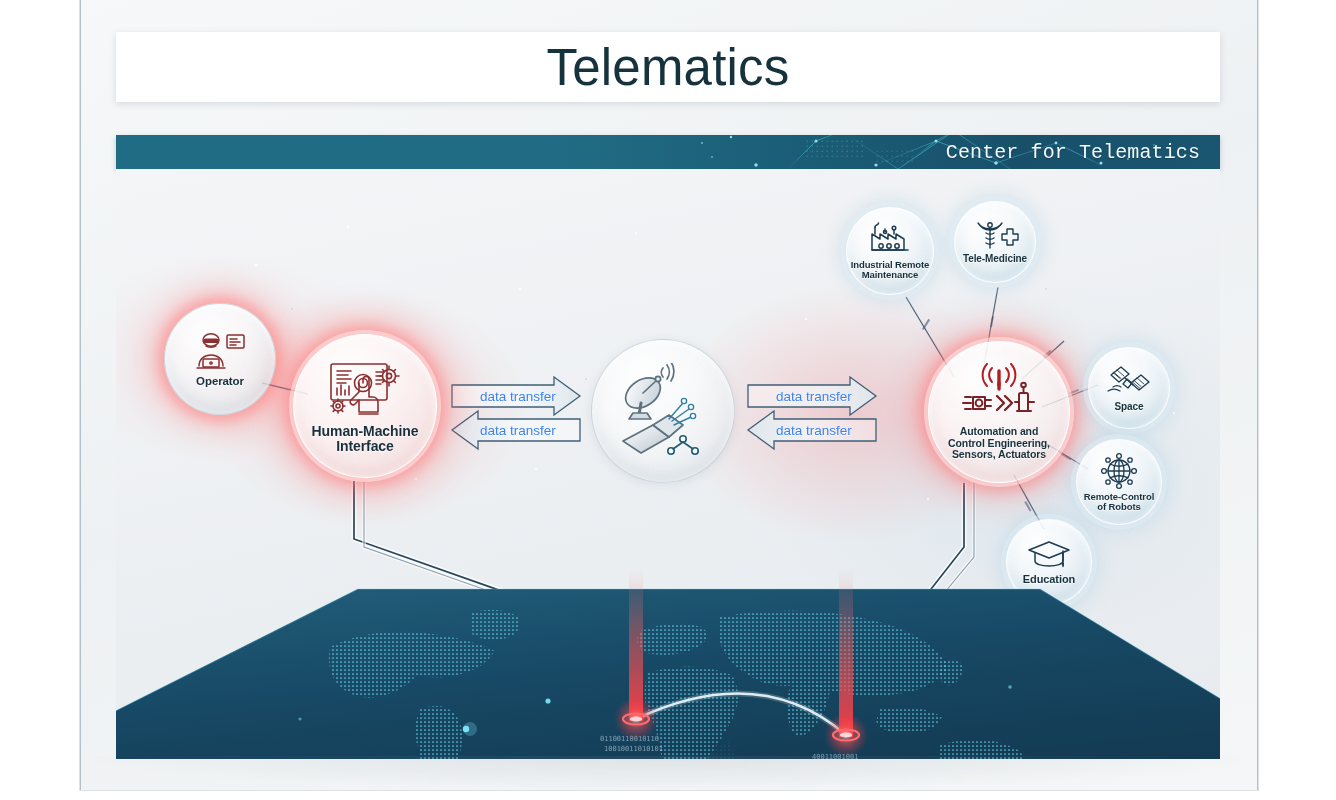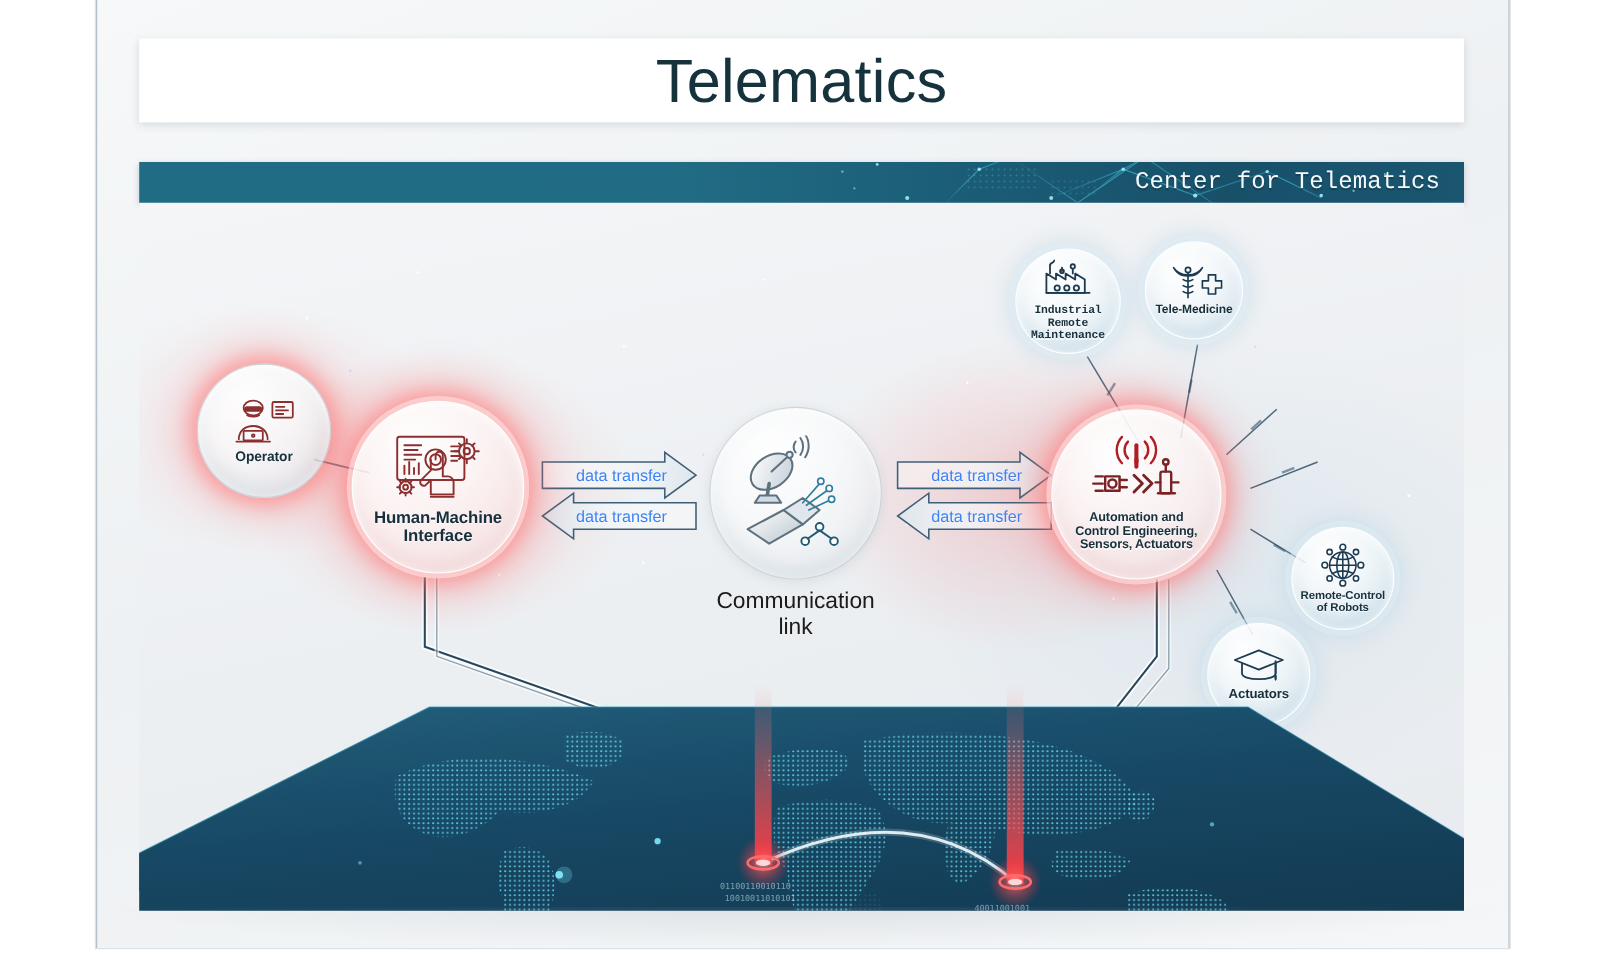"Industrial Remote" #node-irm .lbl { font-family: Liberation Mono, monospace -> none }
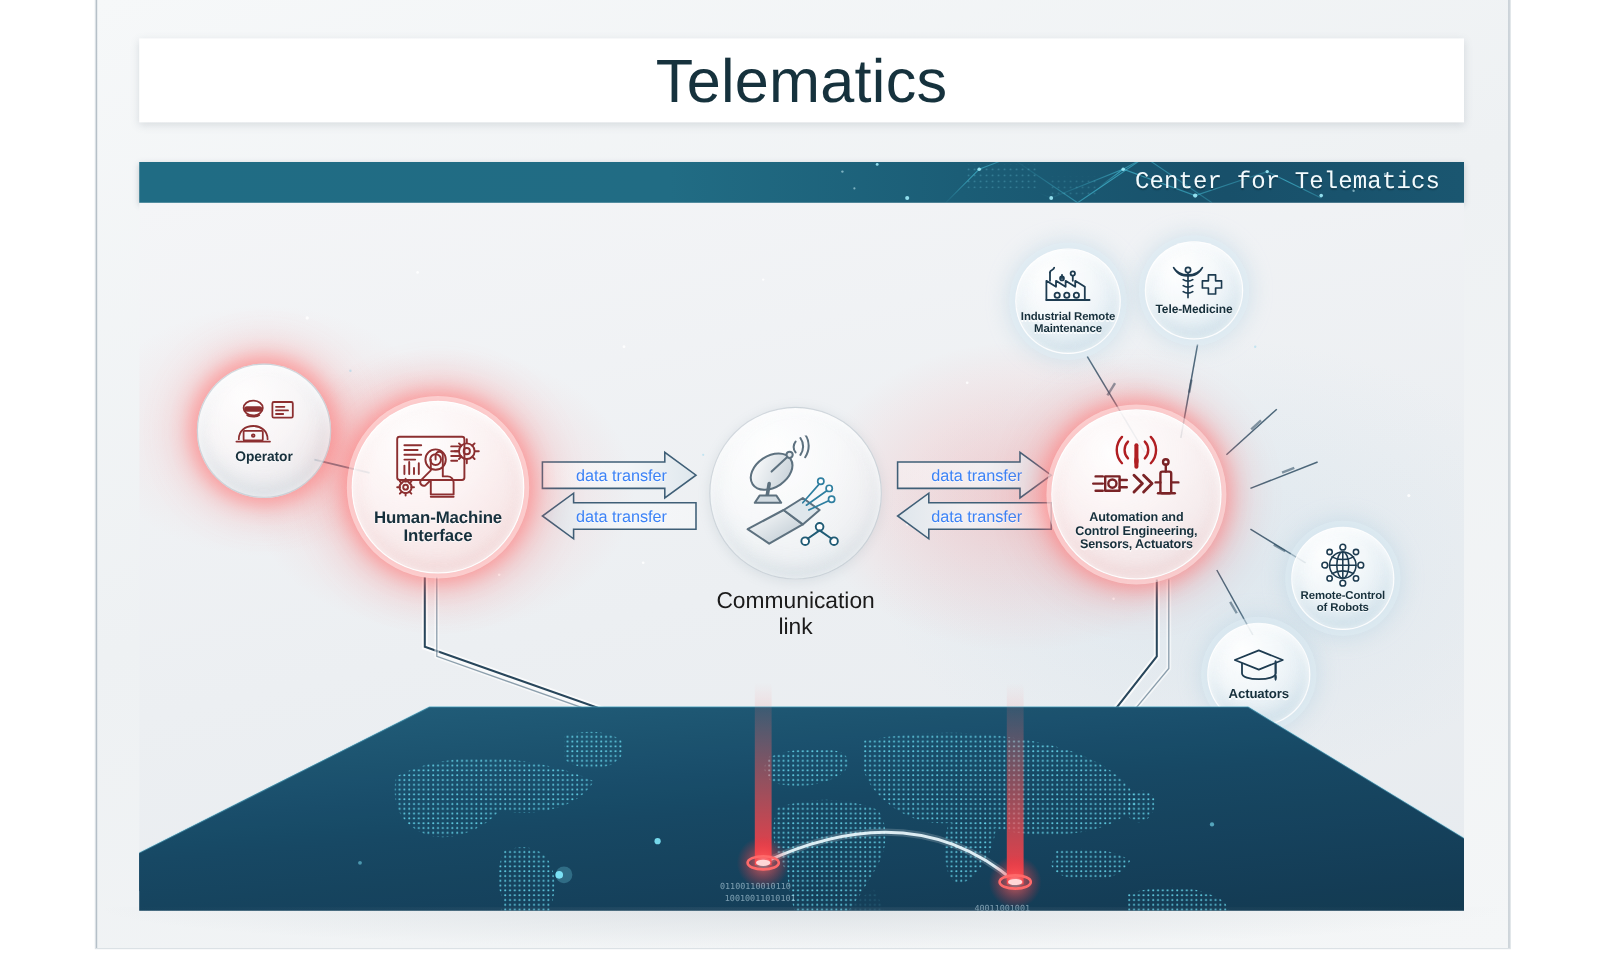"Space" div.bubble { html: none -> <div> <span> <svg> <g> <path></path> <path></path> </g> <g> <path></path> <path></path> </g> <path></path> <path></path> <path></path> <path></path> </svg> </span> <span>Space</span> </div> }
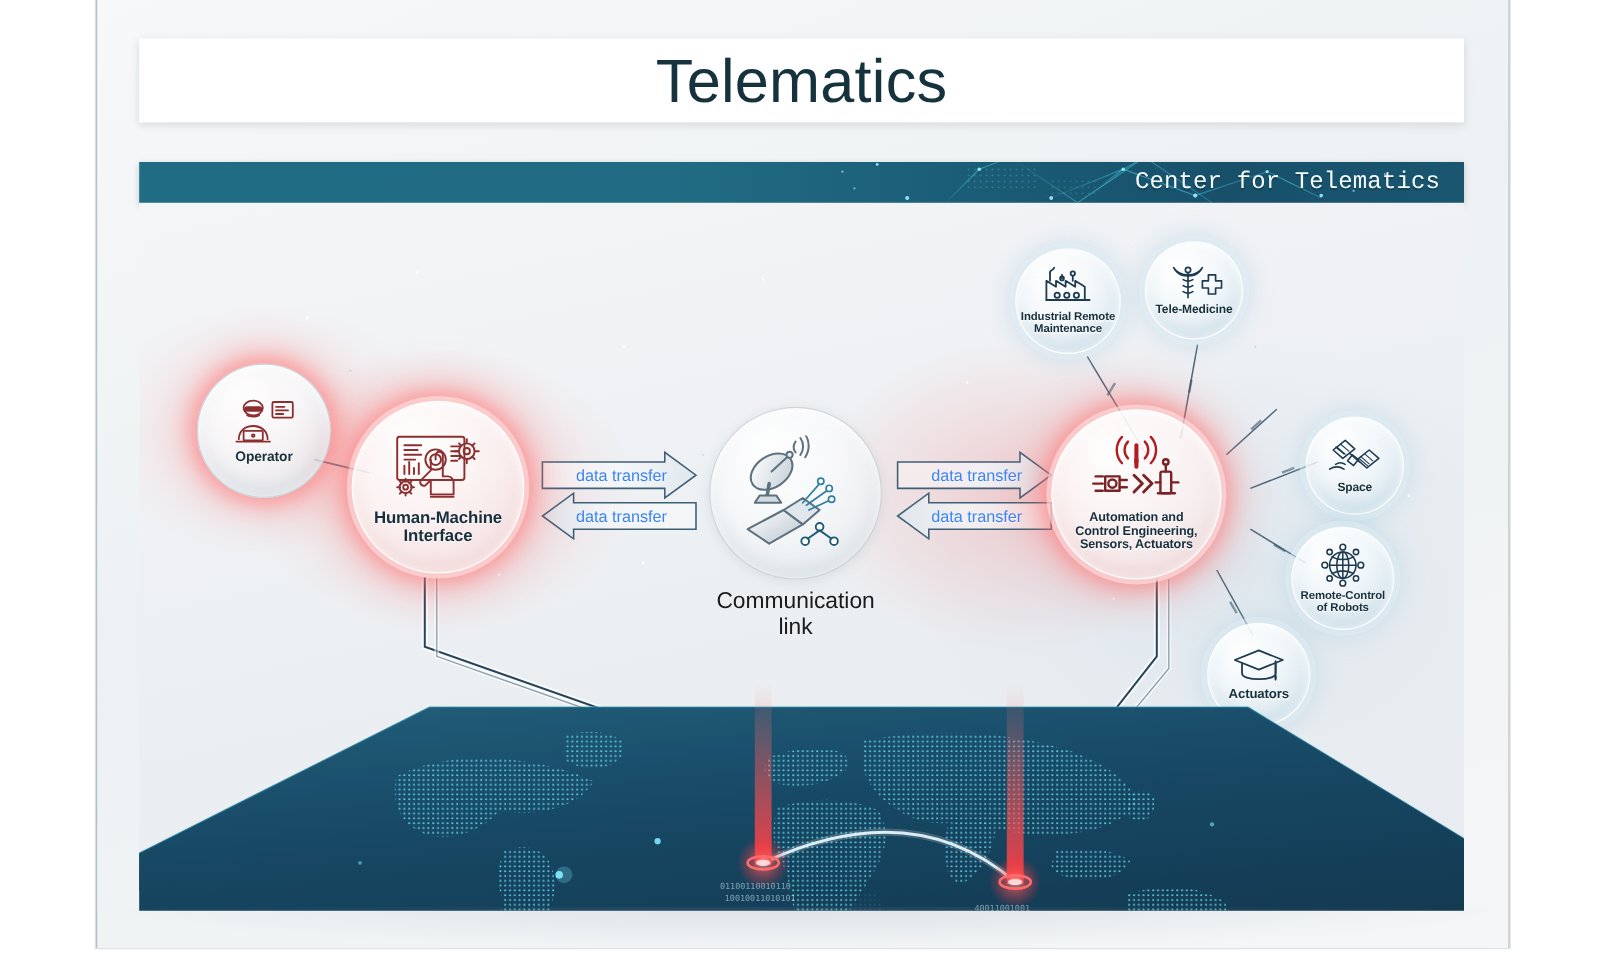"Automation and" #node-auto { left: 760px -> 812px }
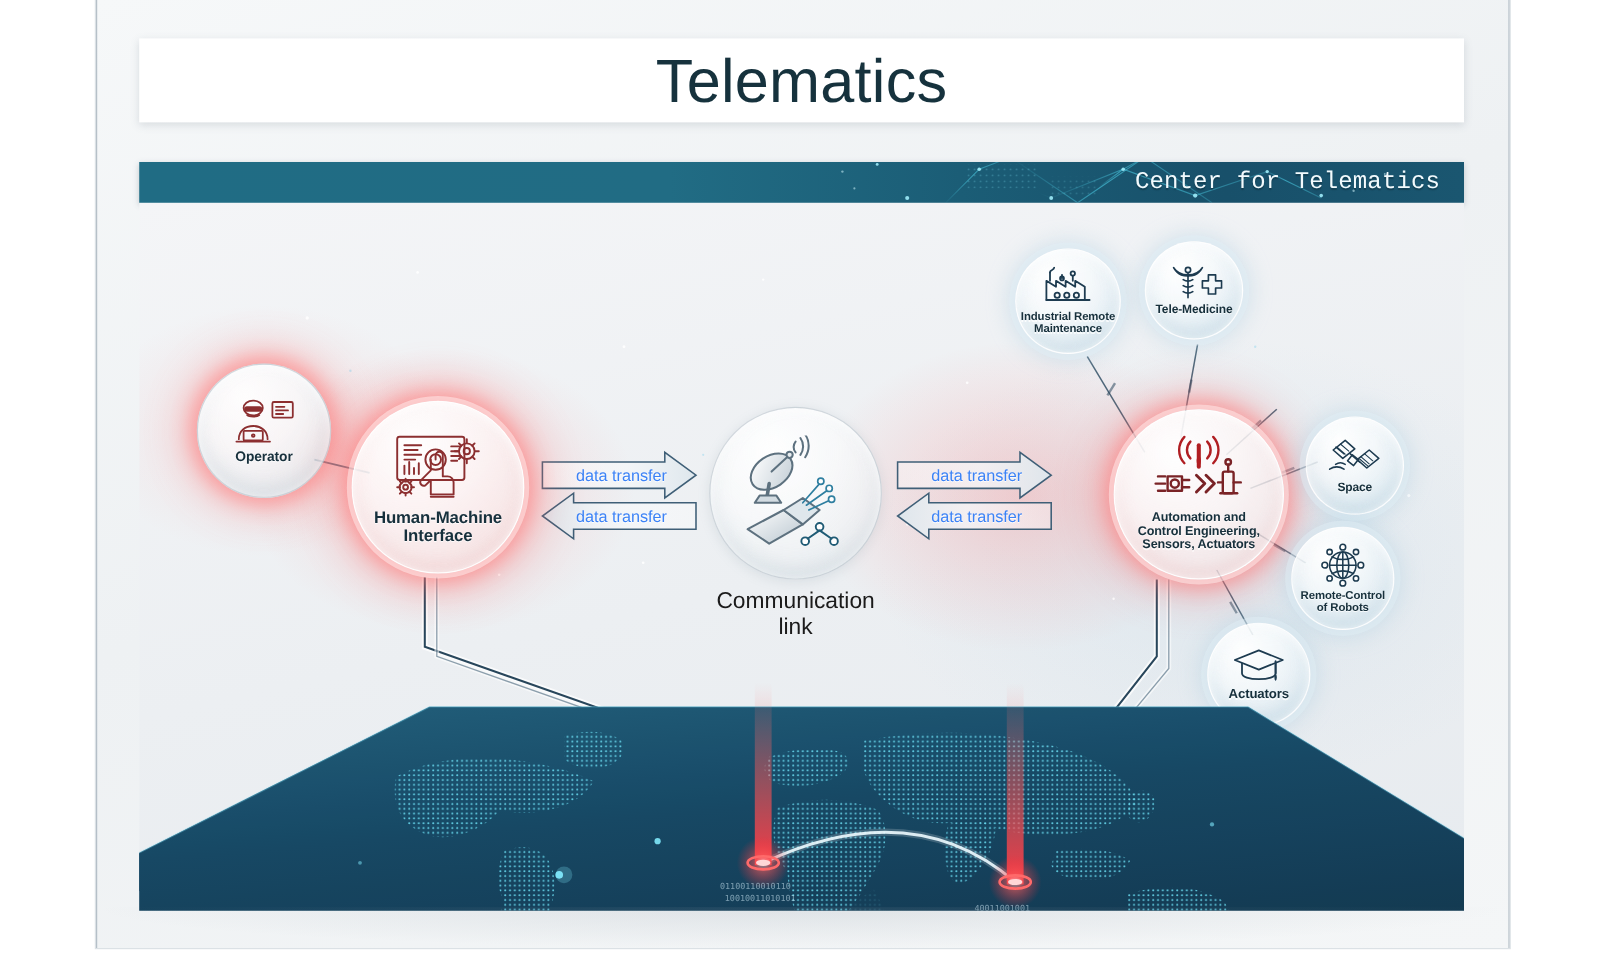"Communication" div.comm-caption { html: <div> <span>Communication</span><br> <span>link</span> </div> -> none }
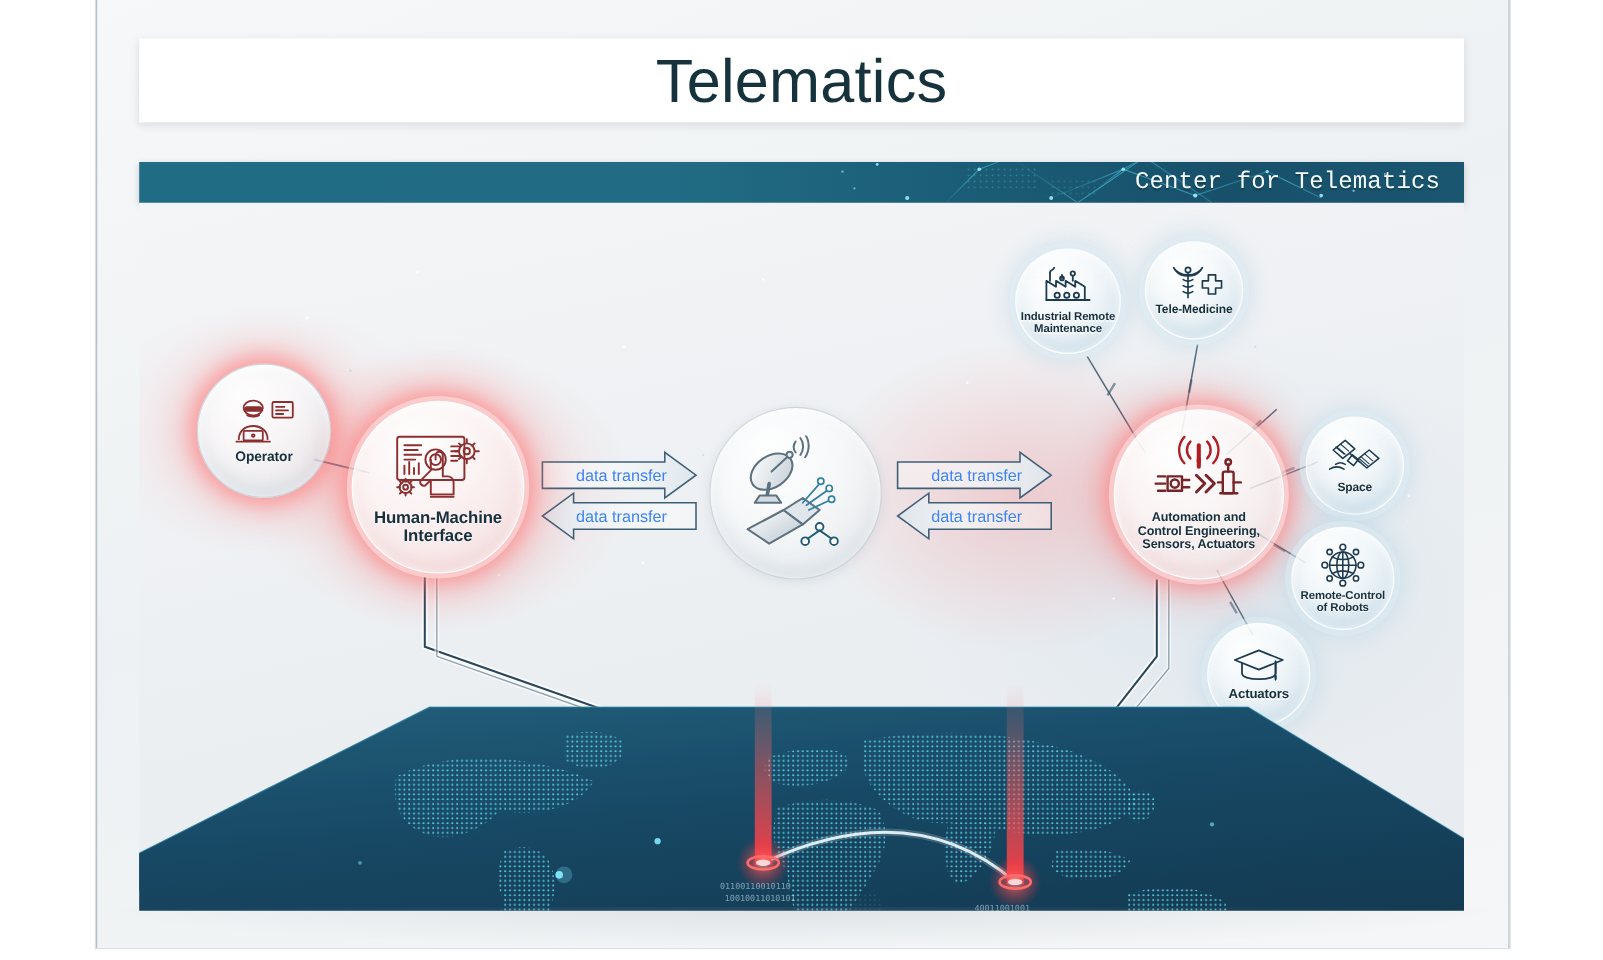"Actuators" span.lbl { text: Actuators -> Education }
